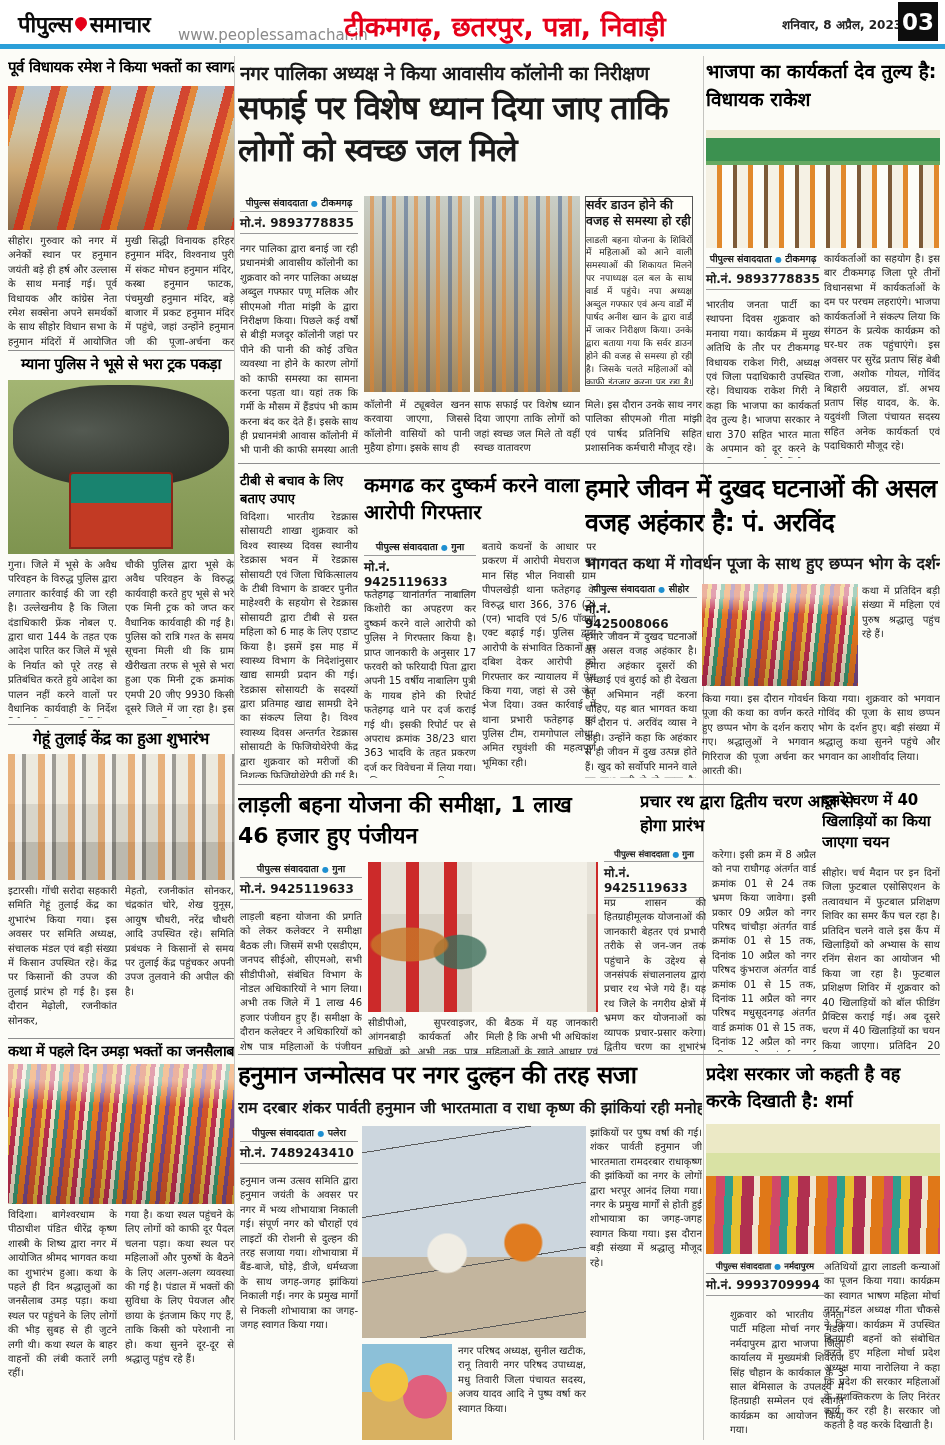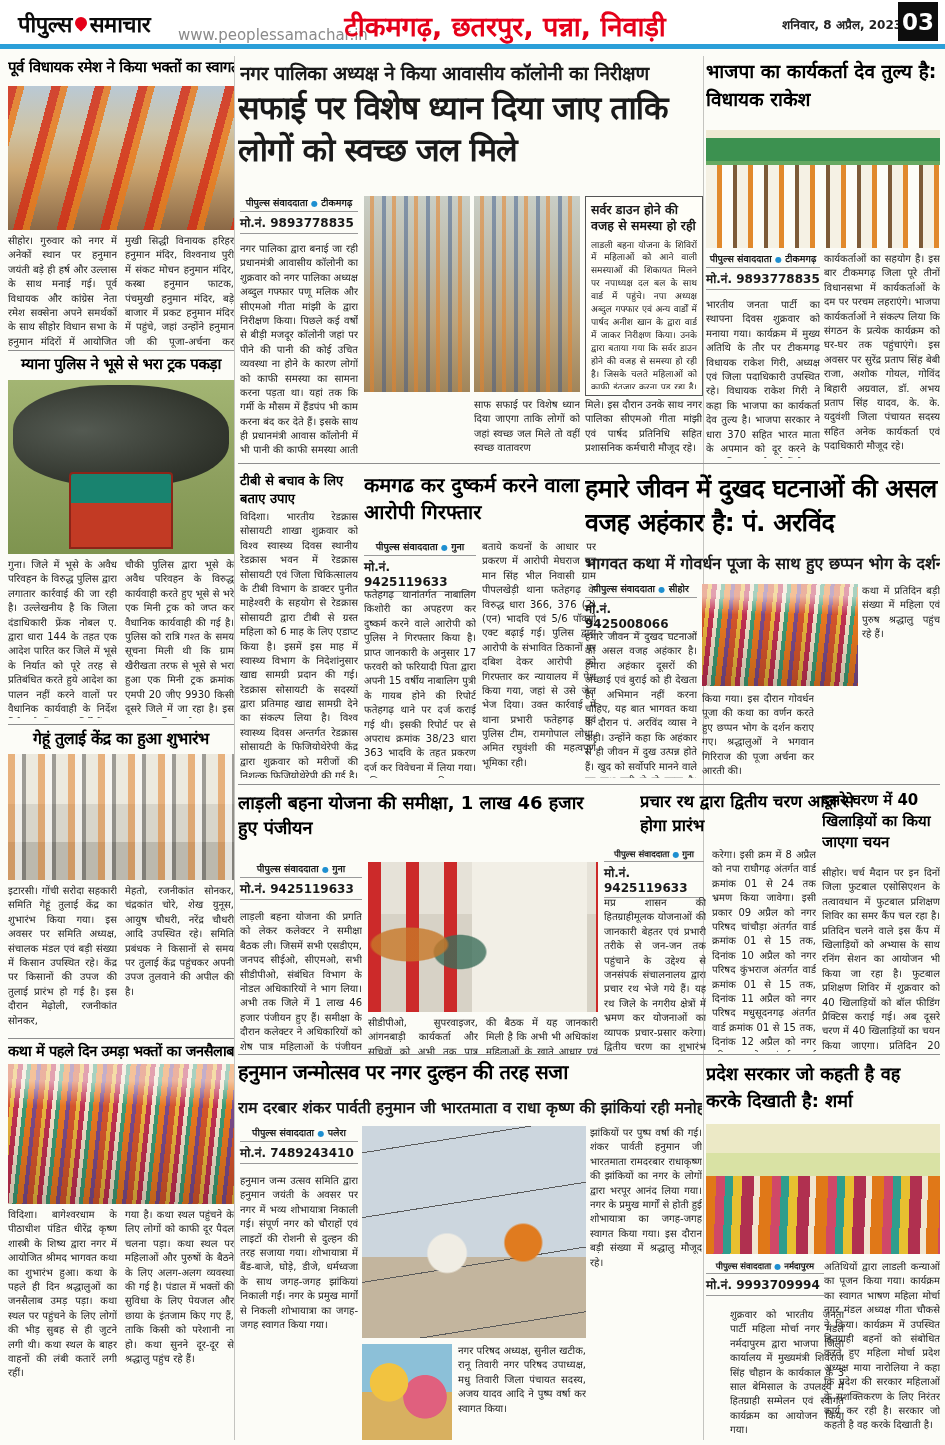"सर्वर डाउन होने की वजह" .boxed { padding: 5px -> none }
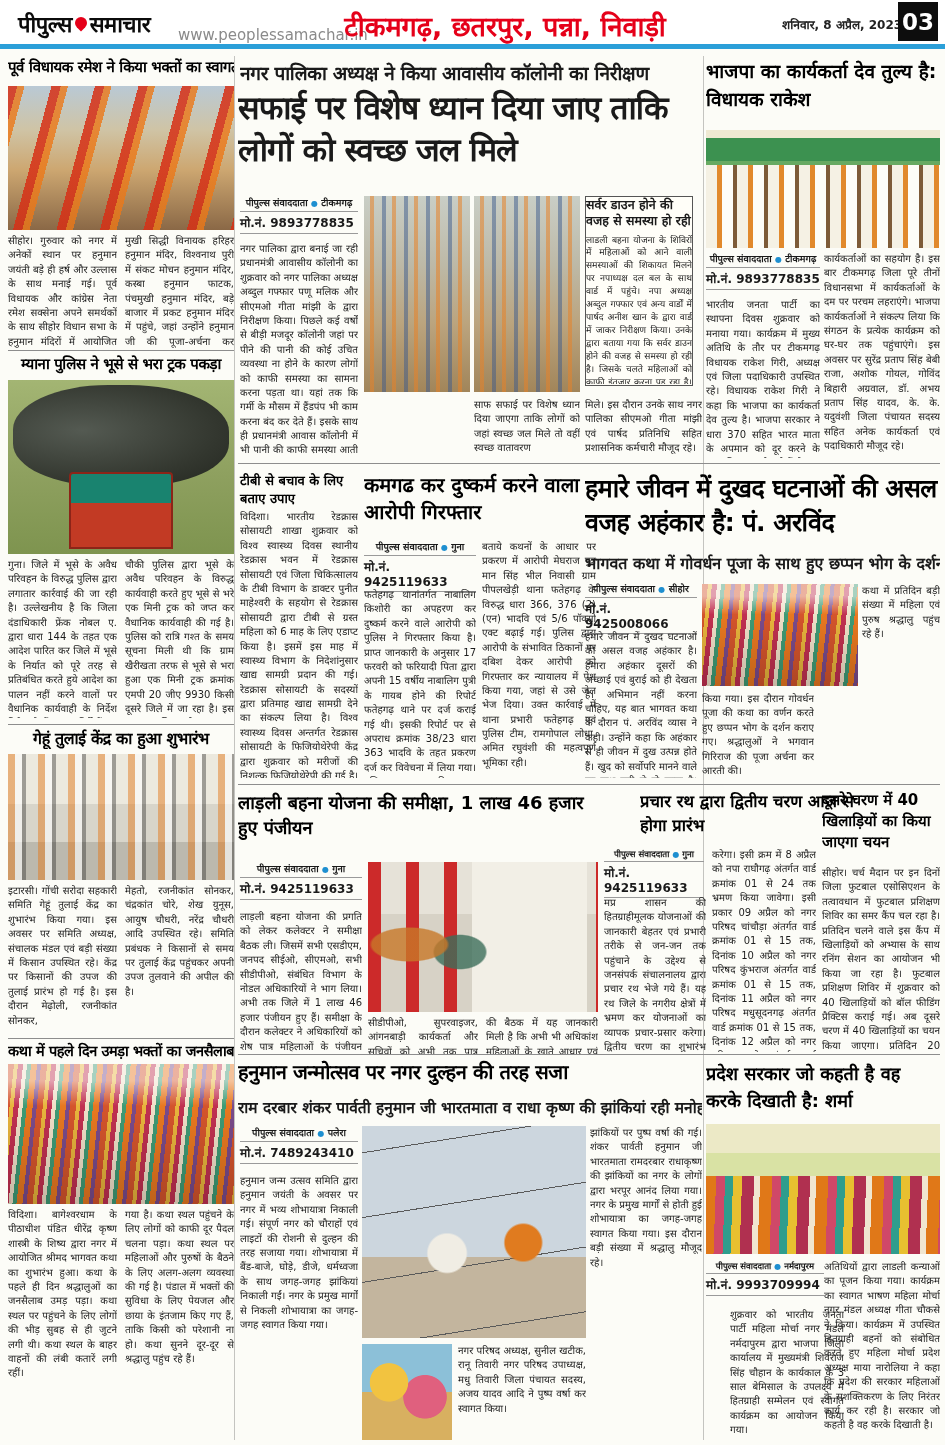"कॉलोनी में ट्यूबवेल खनन करवाया" div.abs { html: none -> <div>कॉलोनी में ट्यूबवेल खनन करवाया जाएगा, जिससे कॉलोनी वासियों को पानी मुहैया होगा। इसके साथ ही</div> }
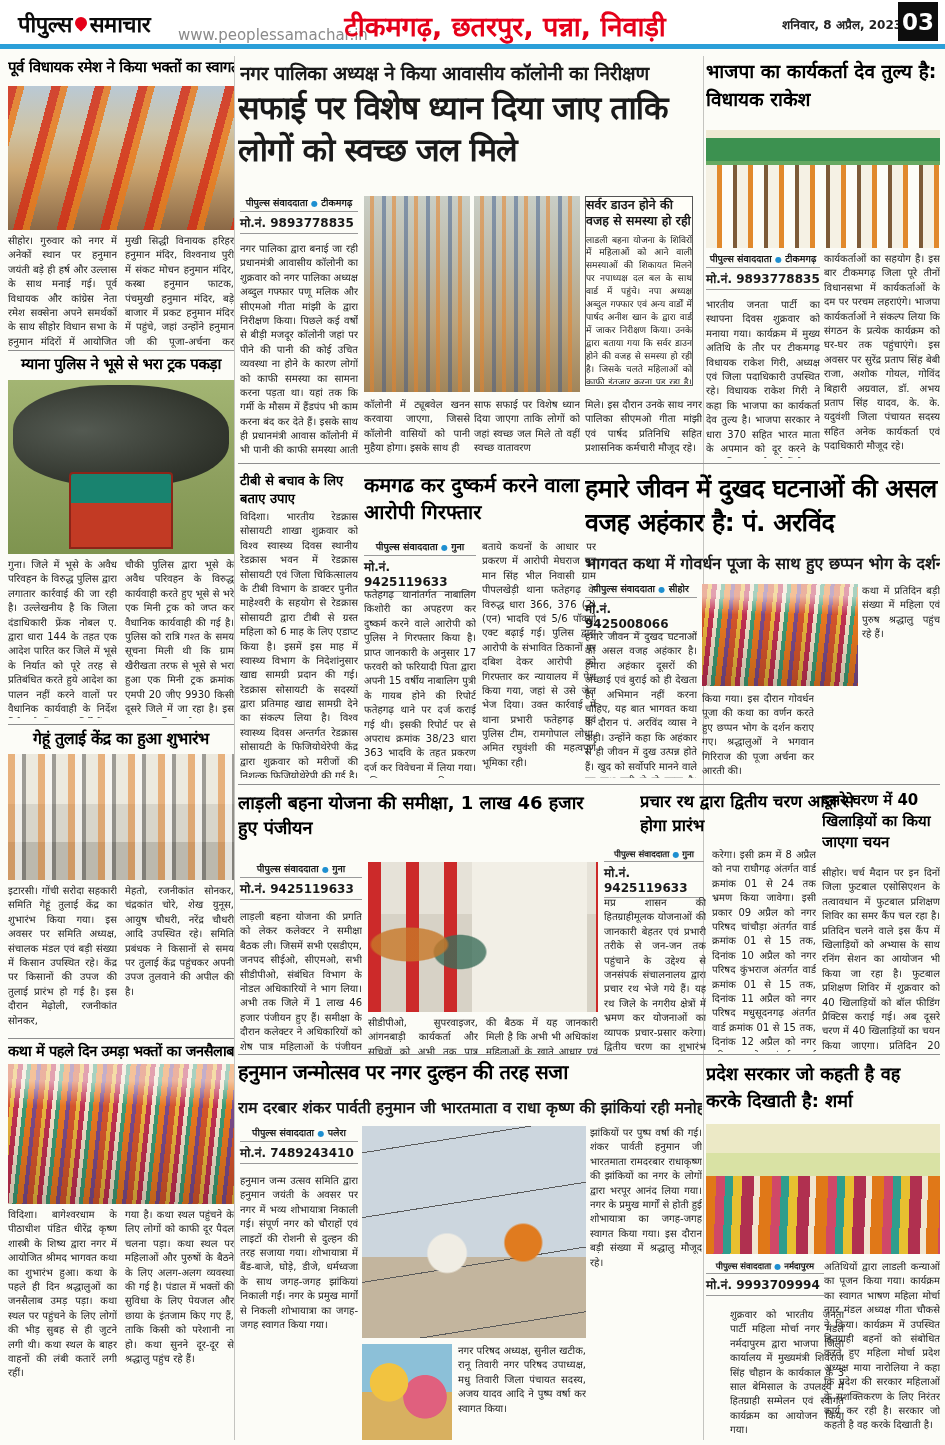"किया गया। शुक्रवार को भगवान" div.abs { html: none -> <div>किया गया। शुक्रवार को भगवान गोविंद की पूजा के साथ छप्पन भोग के दर्शन हुए। बड़ी संख्या में श्रद्धालु कथा सुनने पहुंचे और भगवान का आशीर्वाद लिया।</div> }
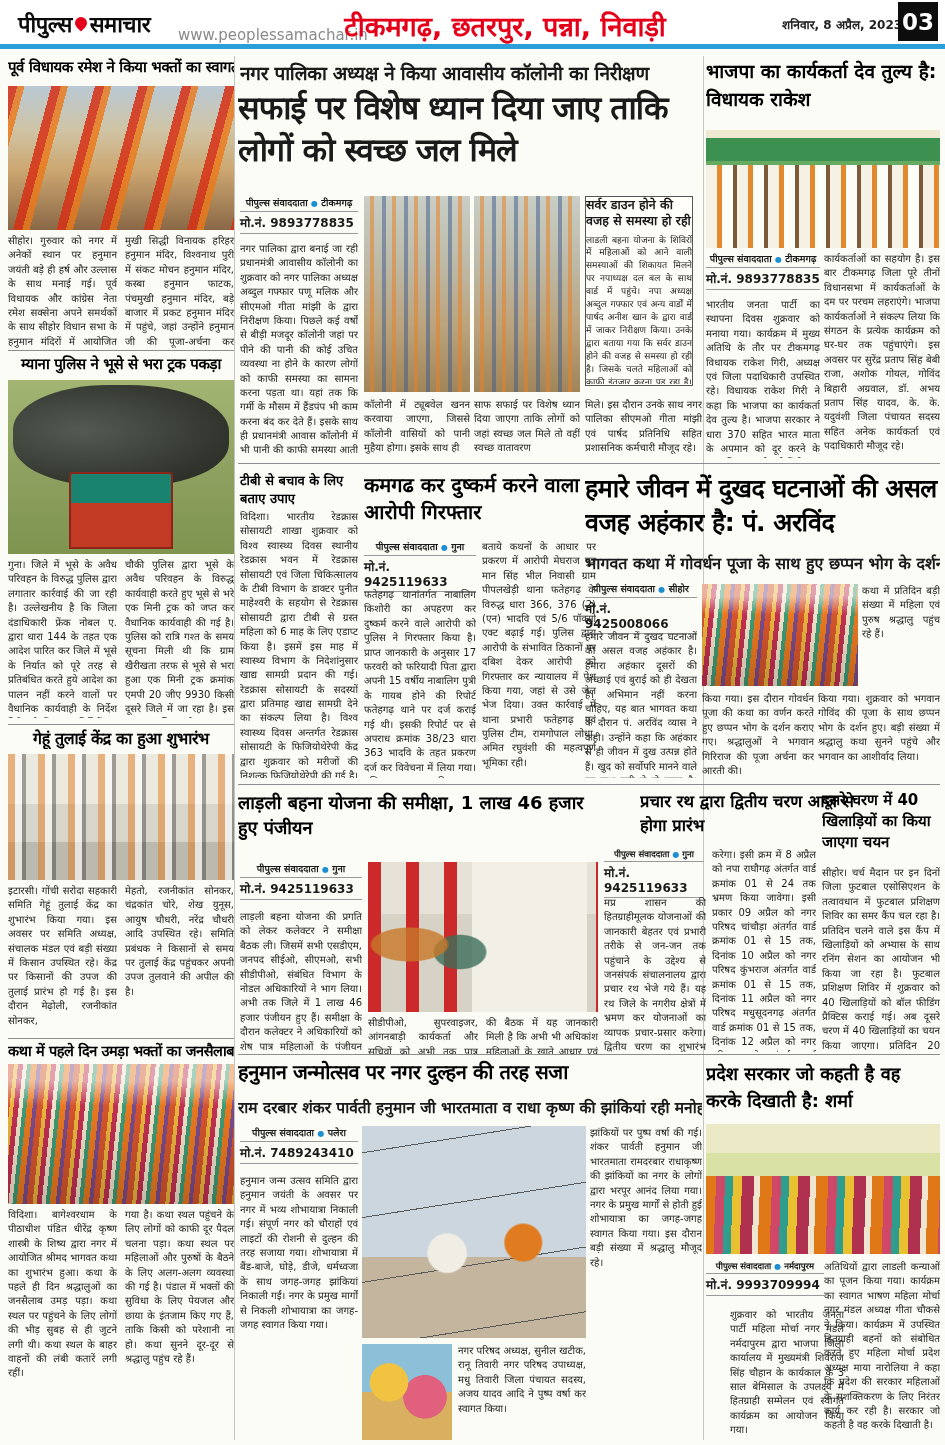"लाड़ली बहना योजना की समीक्षा," div.abs { font-size: 18px -> 22px }
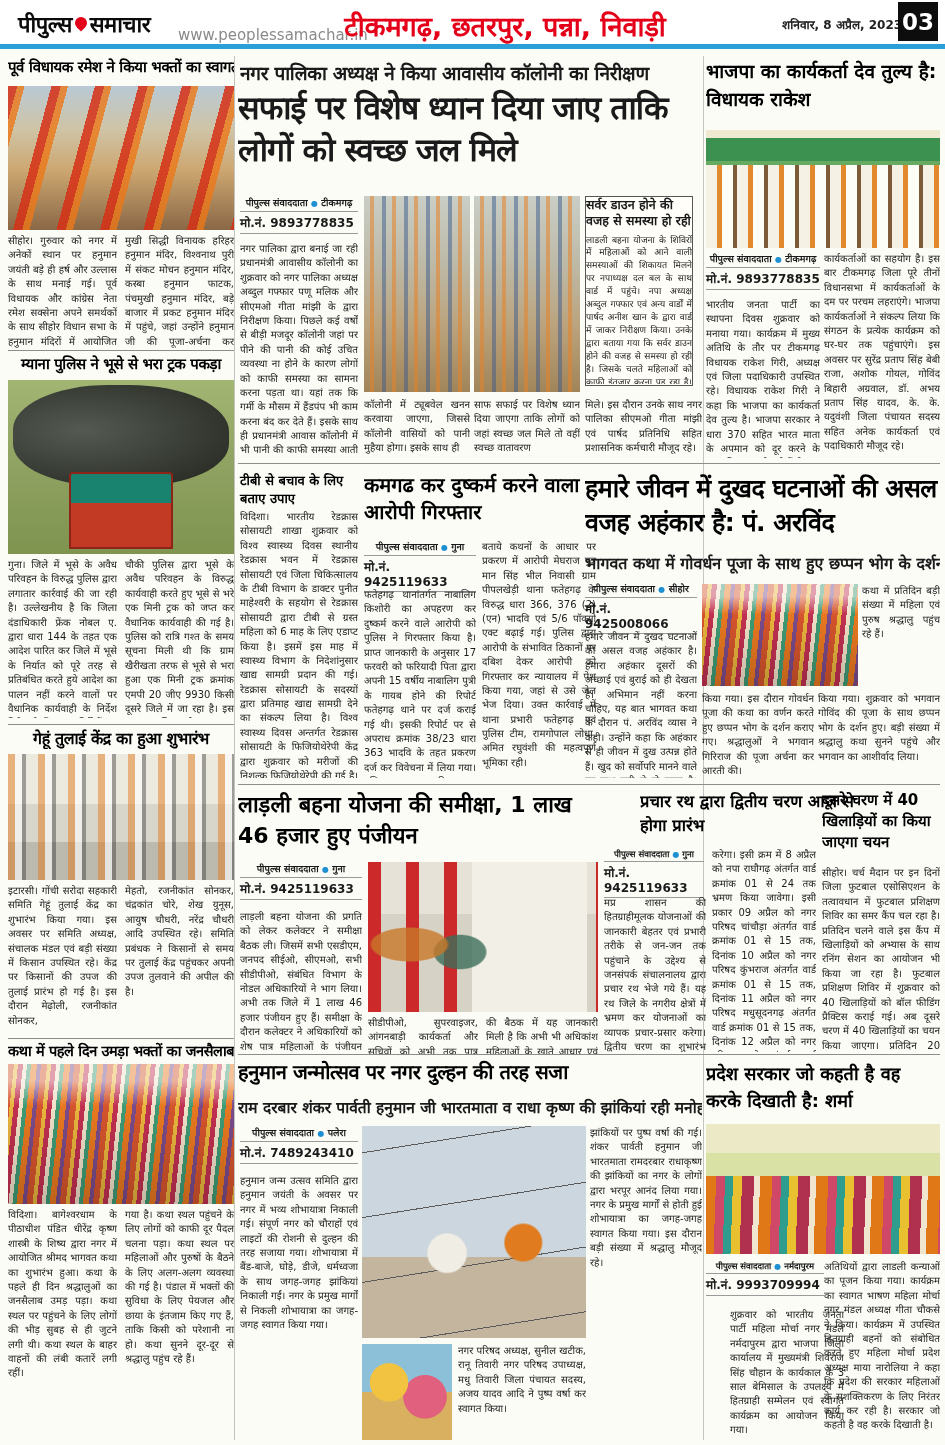"हनुमान जन्मोत्सव पर नगर दुल्हन" div.abs { font-size: 20px -> 24px }
